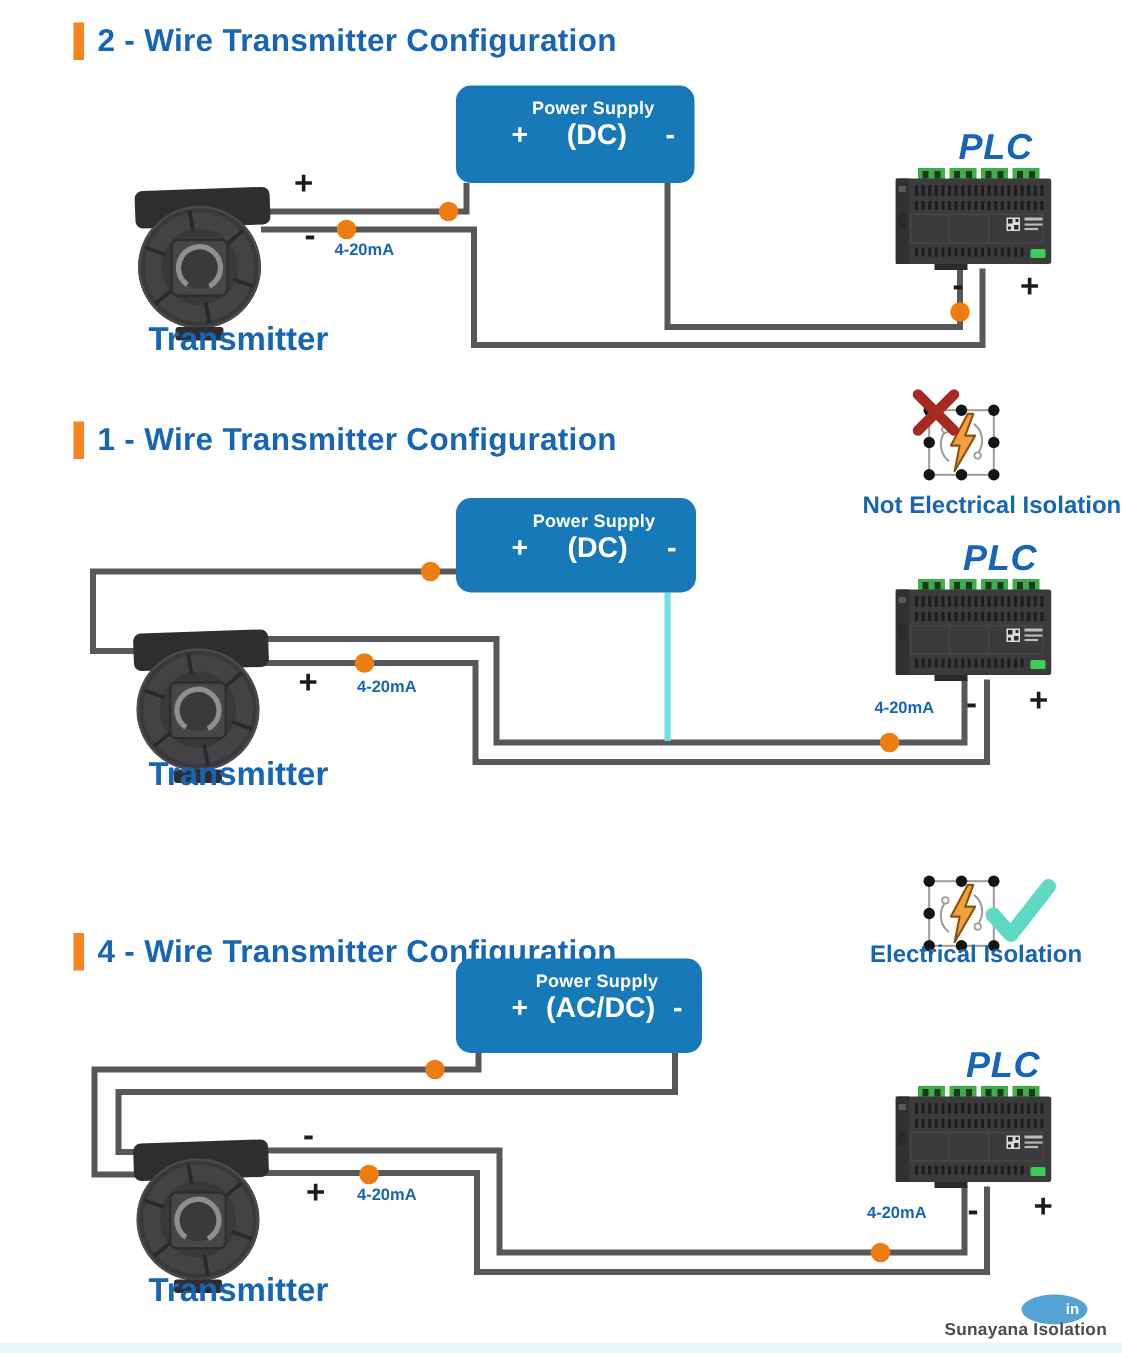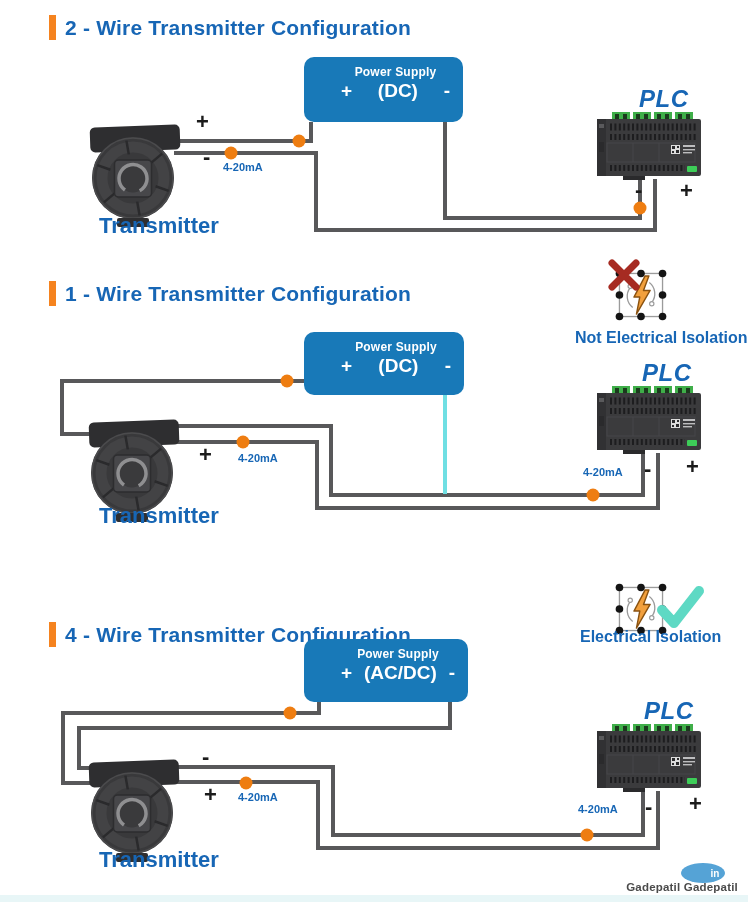"Gadepatil Gadepatil" div.abs { text: Gadepatil Gadepatil -> Sunayana Isolation }
